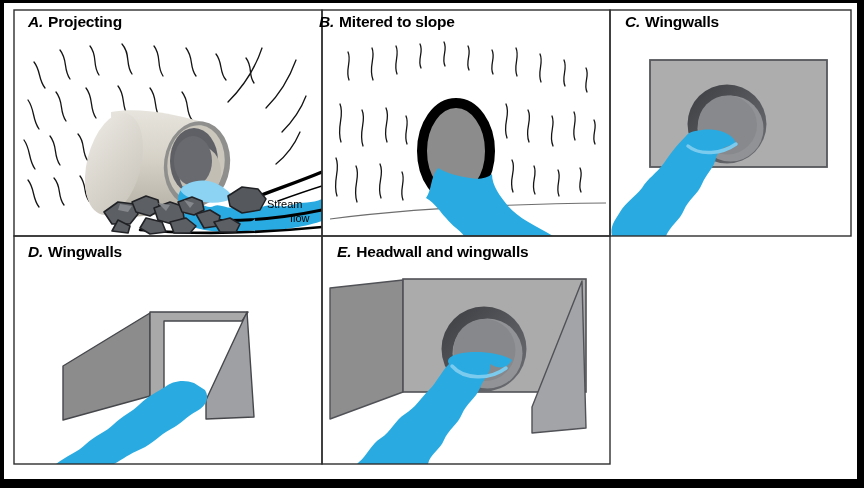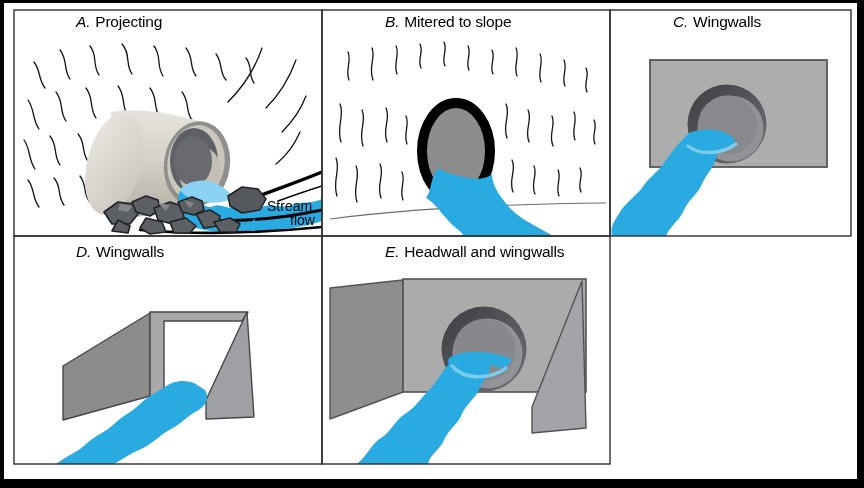"A. Projecting" .panel-title { font-weight: 400 -> 700; margin-left: 48px -> none }
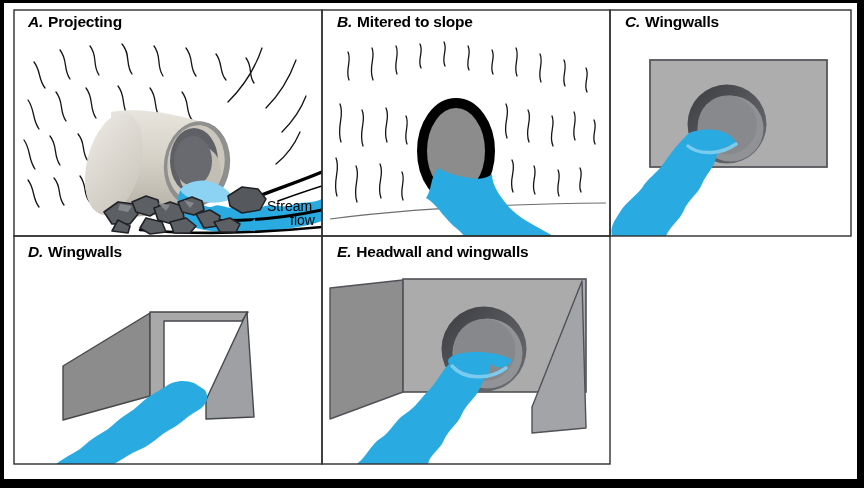"B. Mitered to slope" div.panel-title { left: 337px -> 319px }
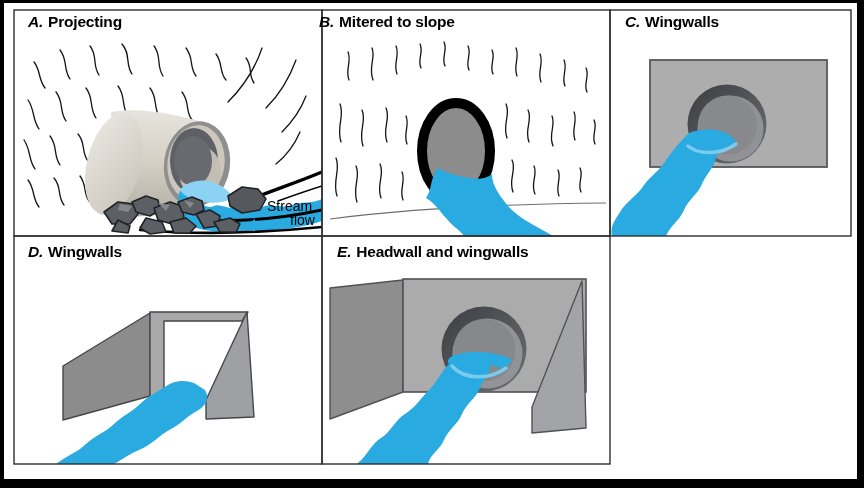"Stream" .flow-label { font-size: 14px -> 11px }
